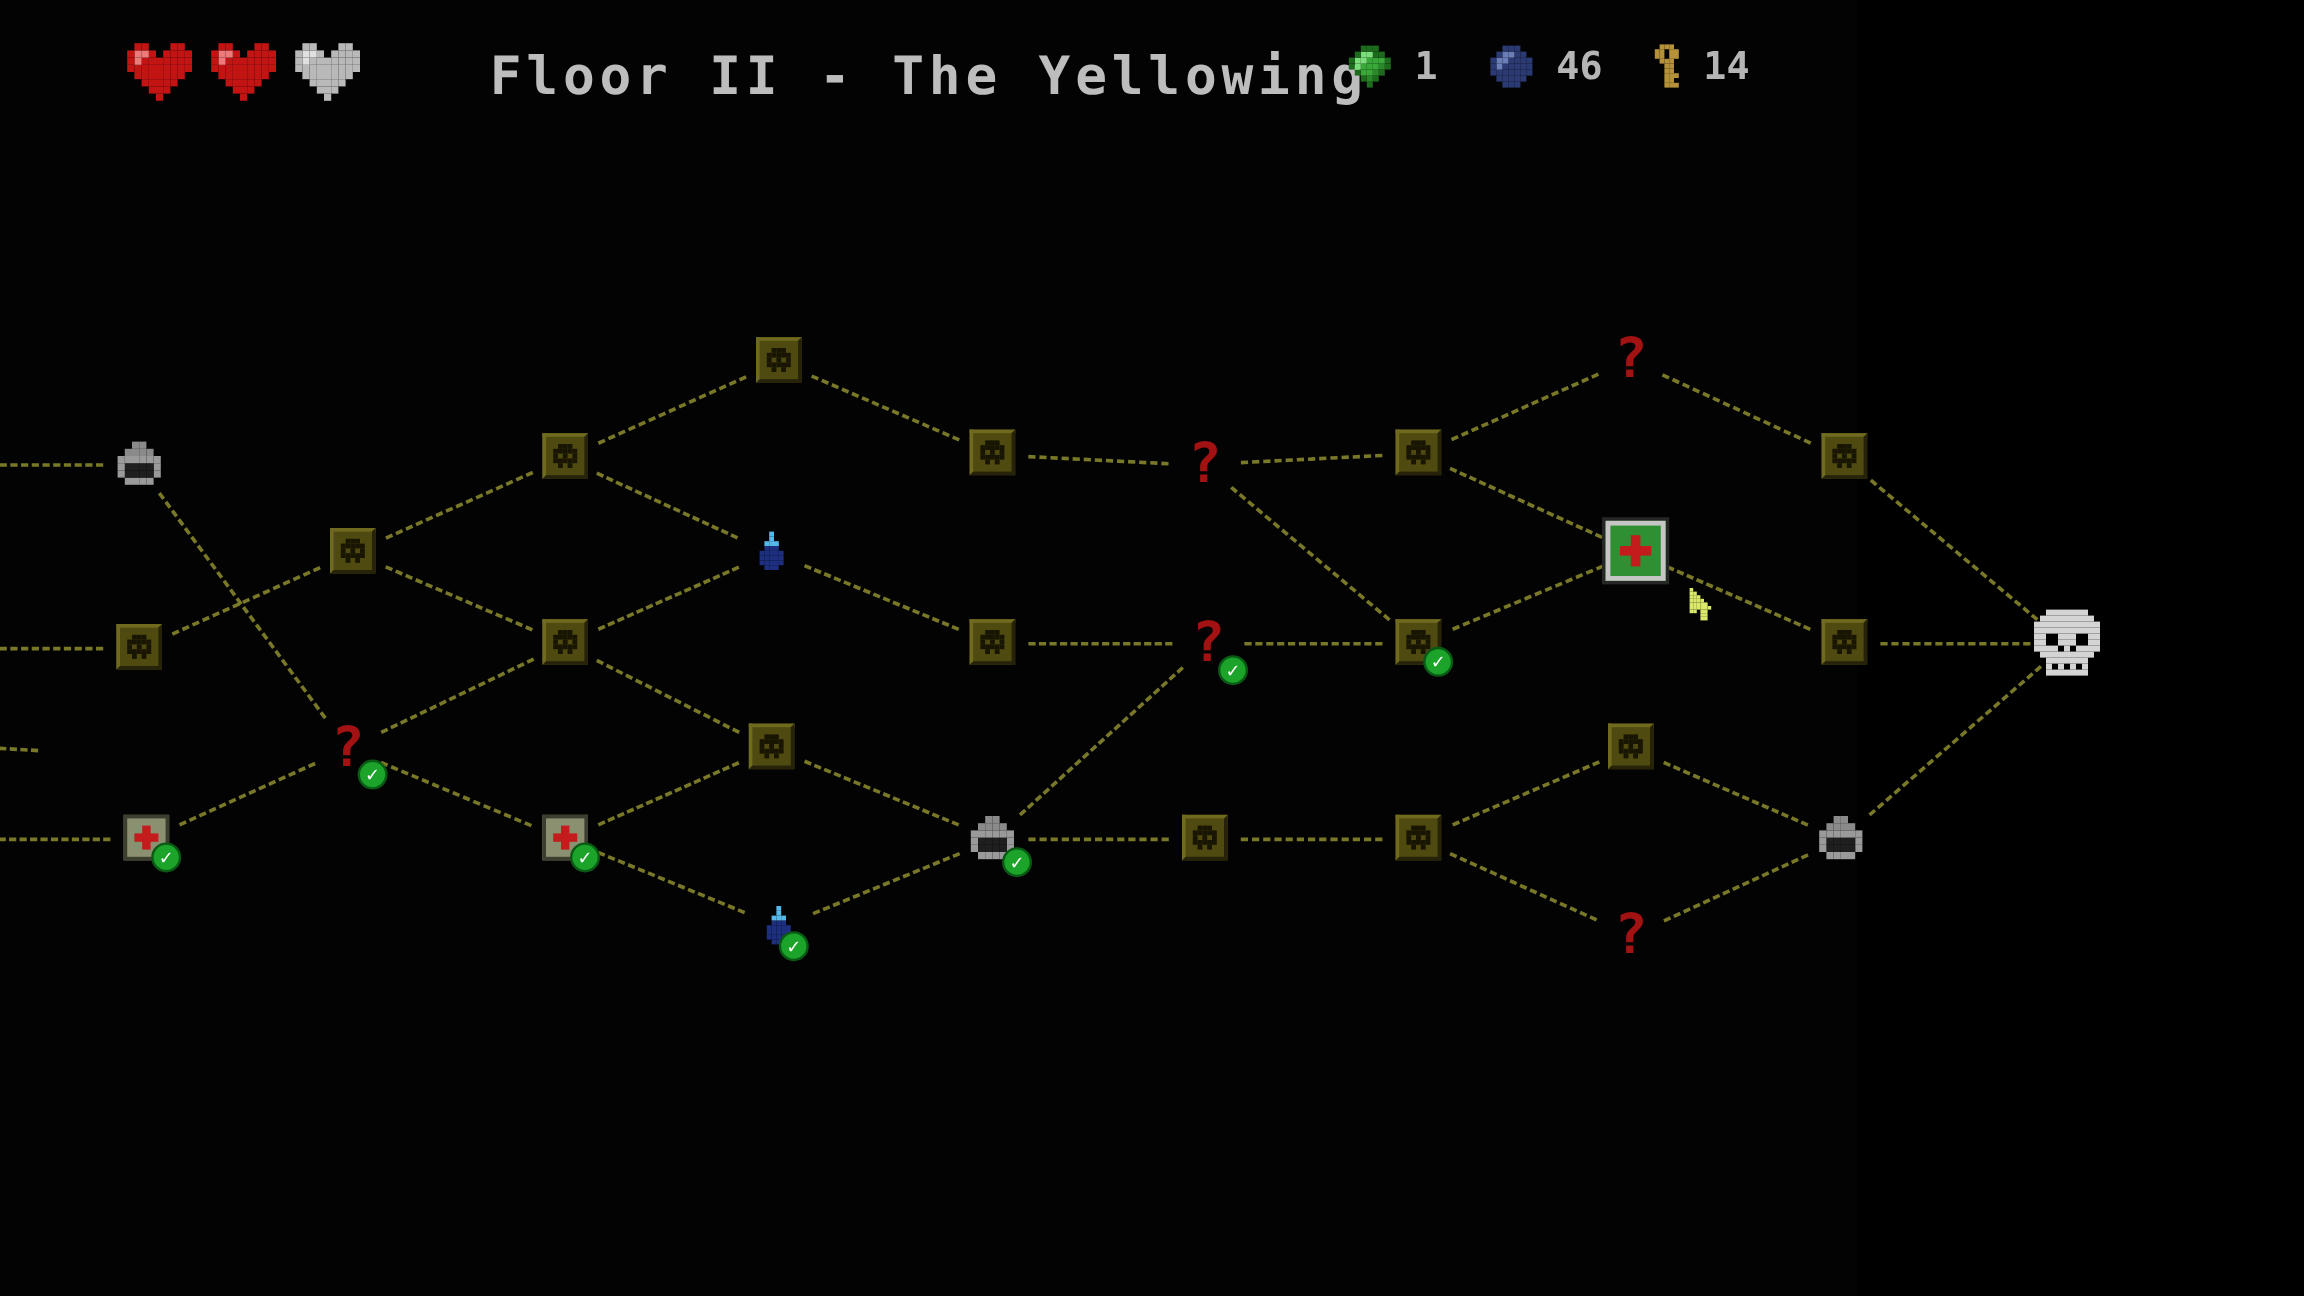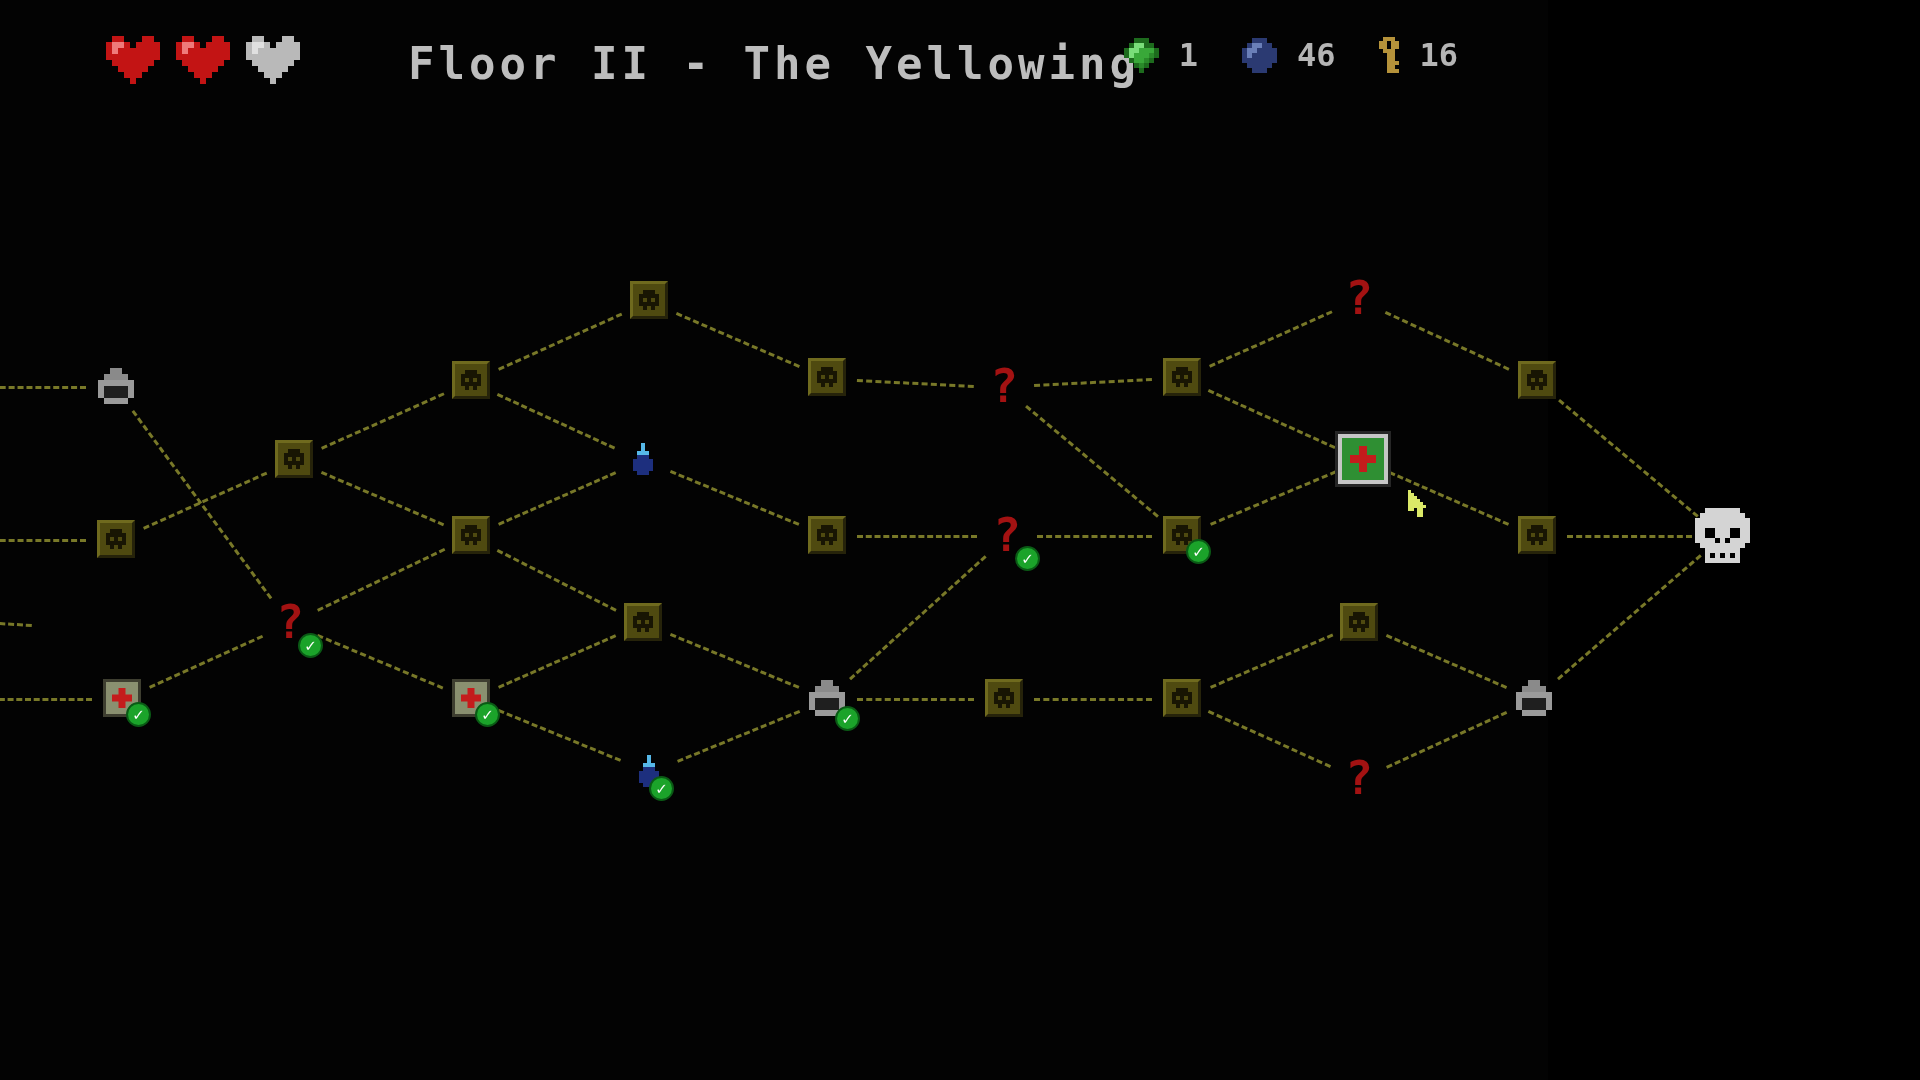"16" span.val { text: 16 -> 14 }
